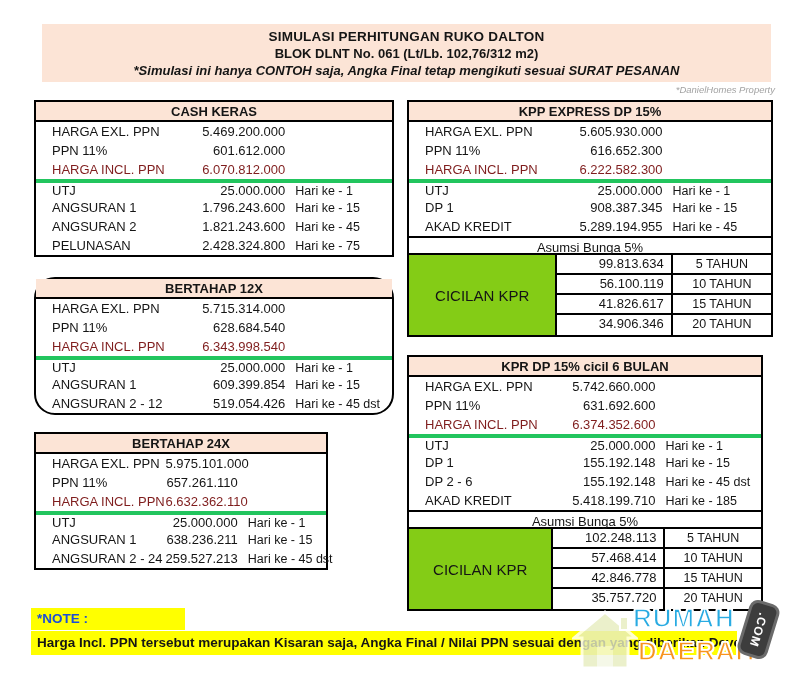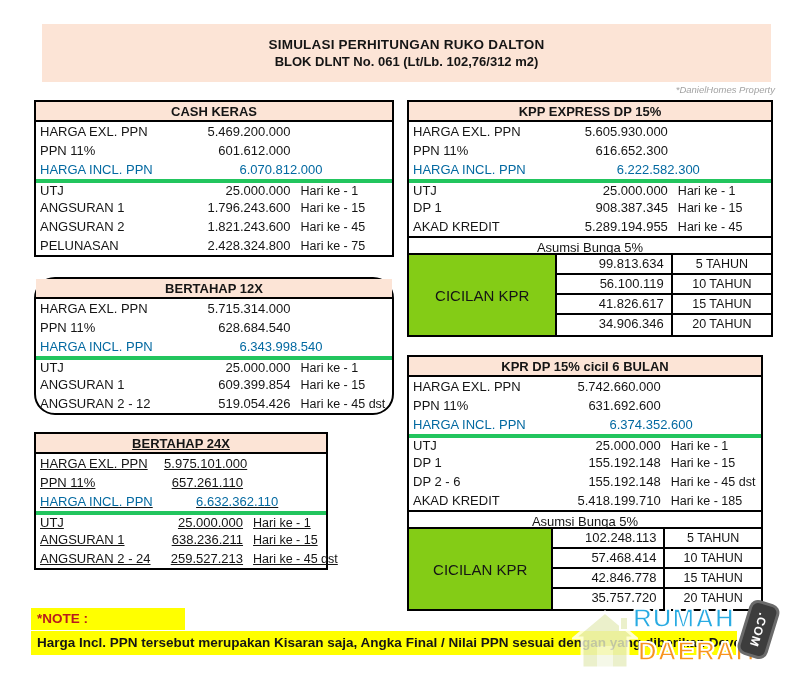"*Simulasi ini hanya CONTOH saja," div.t3 { html: none -> <div>*Simulasi ini hanya CONTOH saja, Angka Final tetap mengikuti sesuai SURAT PESANAN</div> }
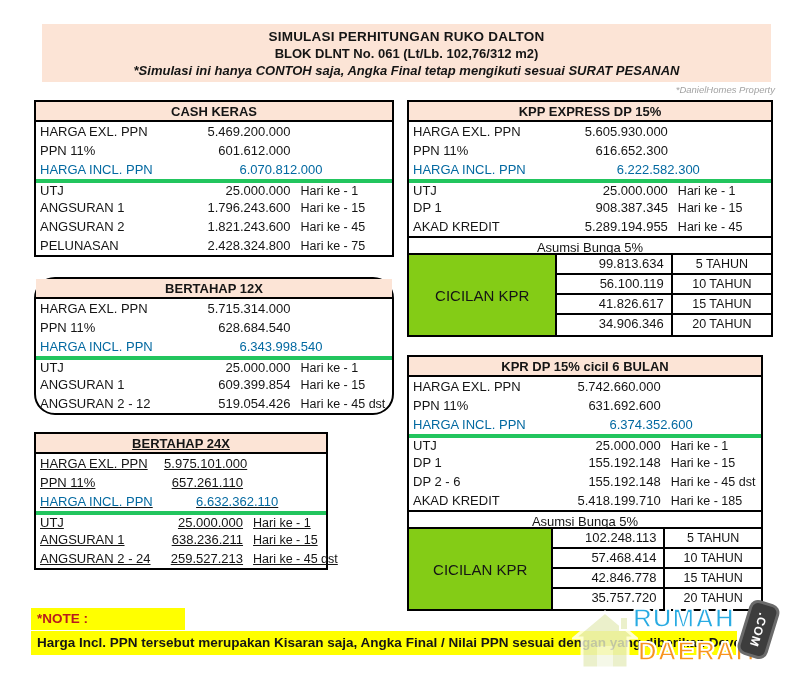"HARGA EXL. PPN" .row { padding: 0 4px -> 0 16px }
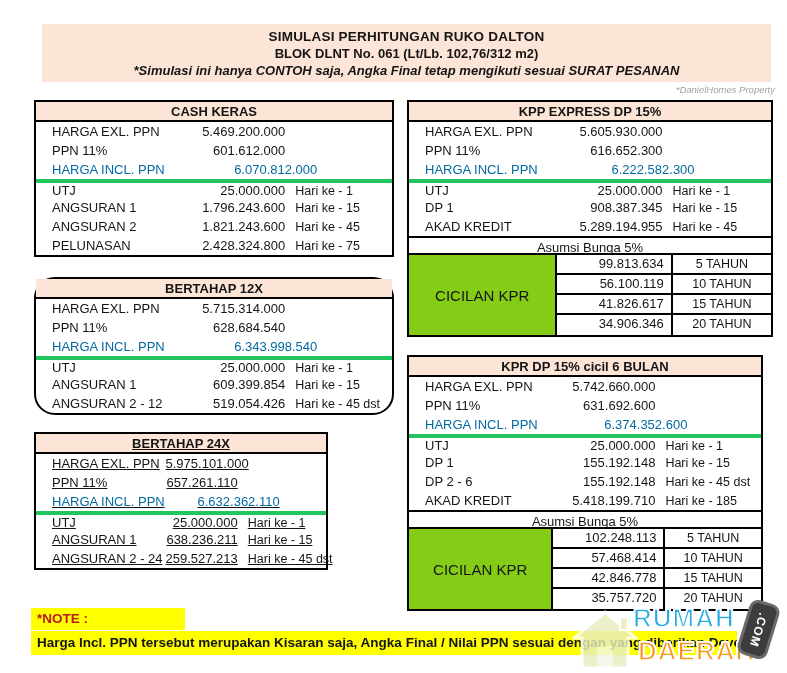"HARGA INCL. PPN" .row.red { color: #0369a1 -> #7f1d1d; gap: 32px -> none }
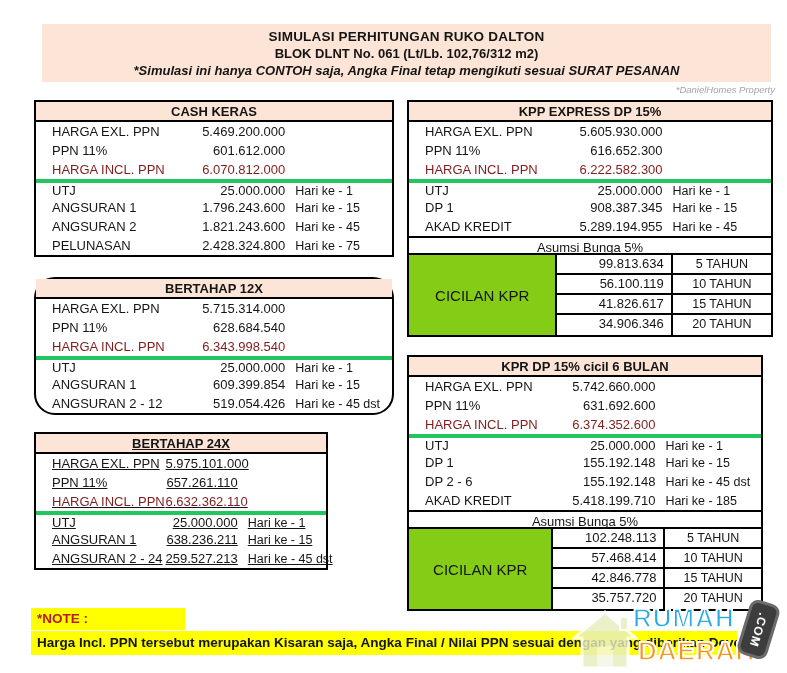"BERTAHAP 24X" section.xtable { text-decoration: underline -> none }
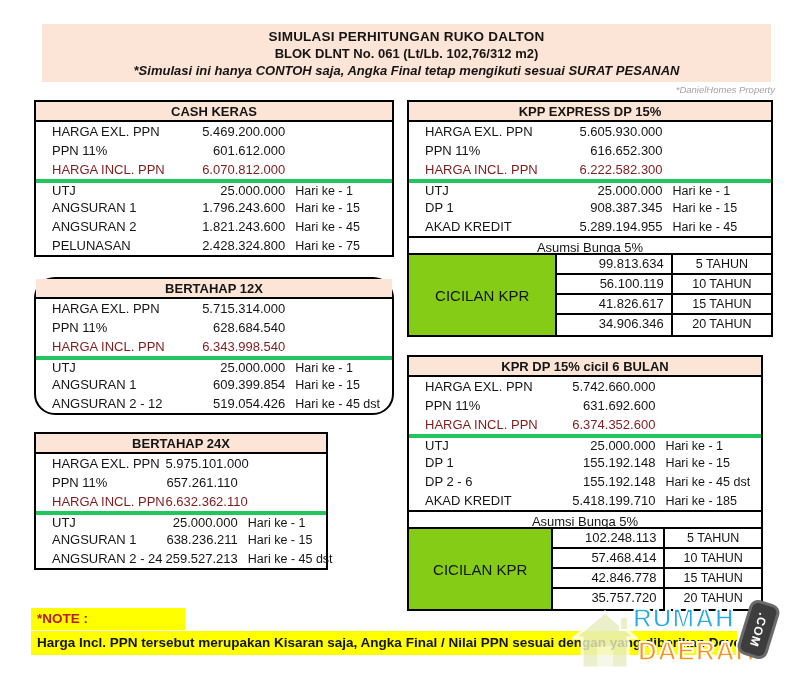"*NOTE :" .note .n1 { color: #b91c1c -> #1d4ed8 }
